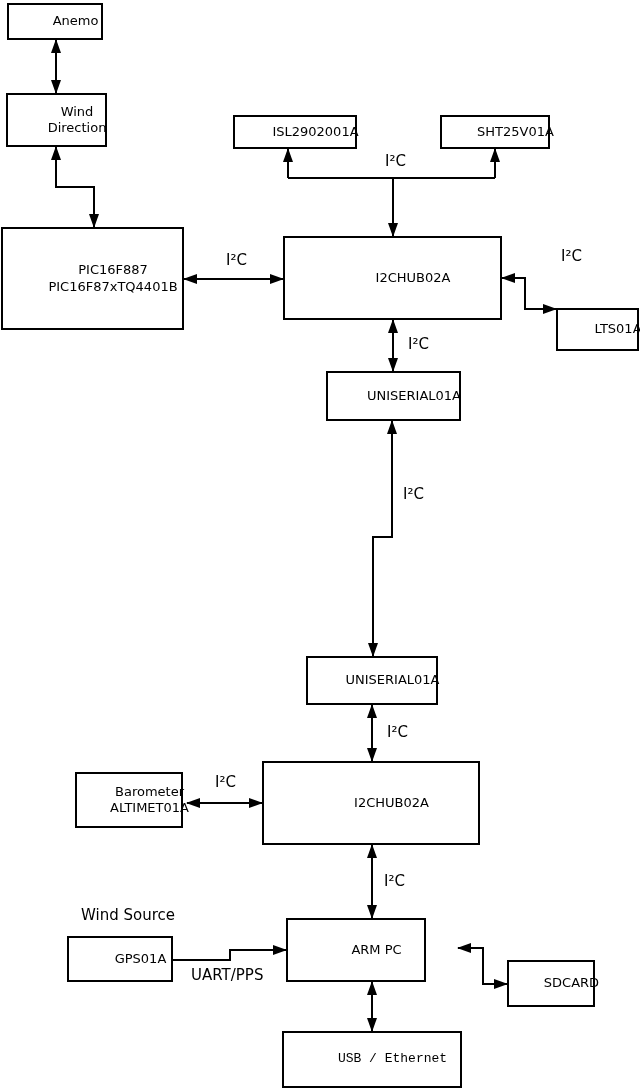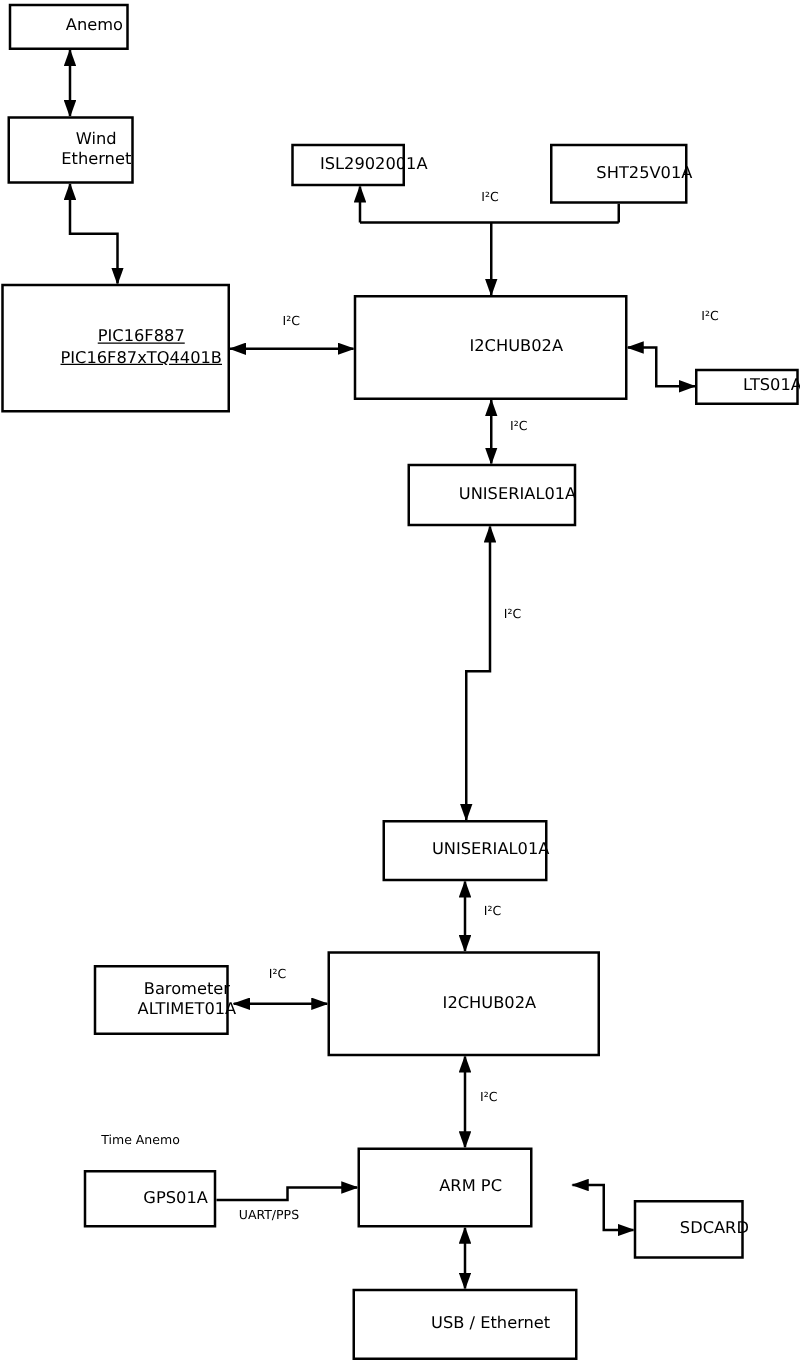"Wind" div.node { text: Ethernet -> Direction }
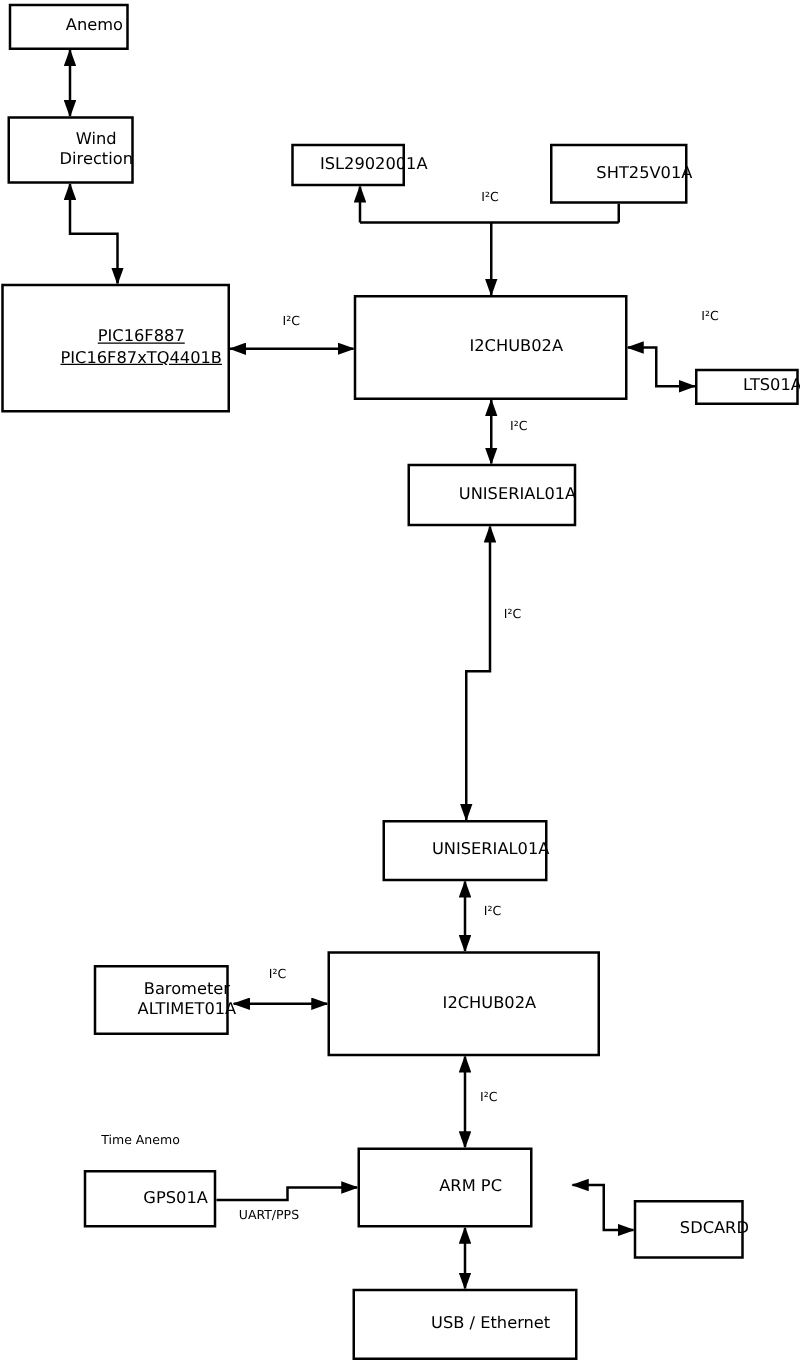"ISL2902001A" div.node { width: 91px -> 124px }
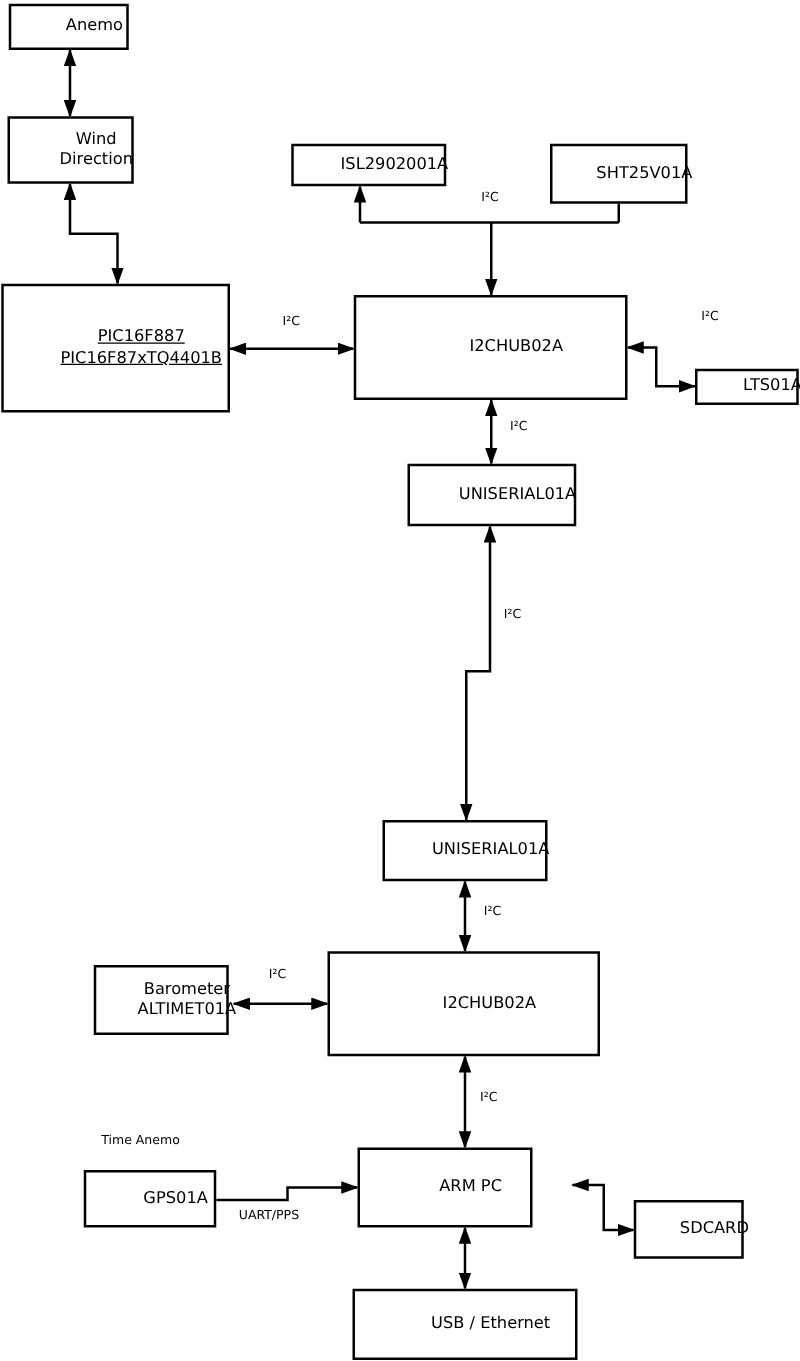"SHT25V01A" div.node { height: 48px -> 34px }
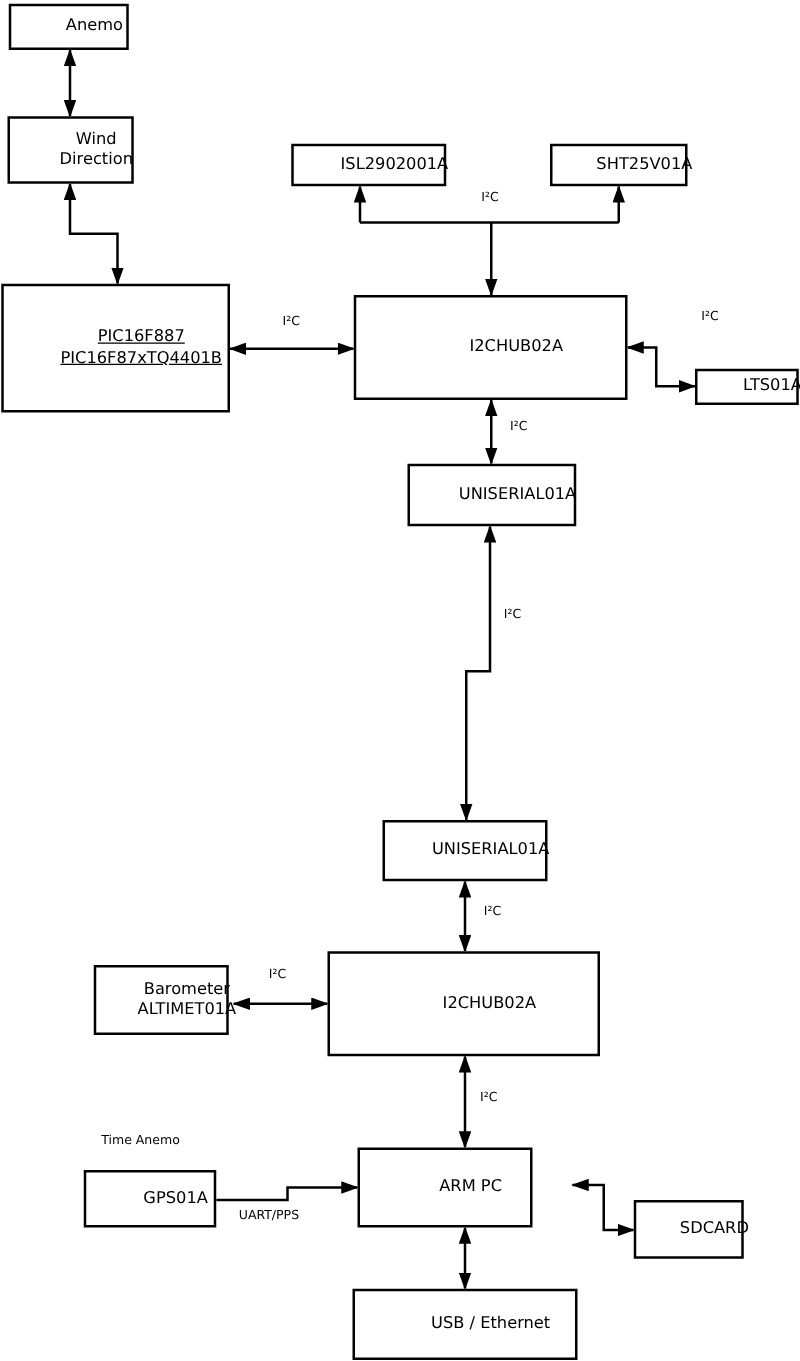"I²C" .edge-label { font-size: 10px -> 15px }
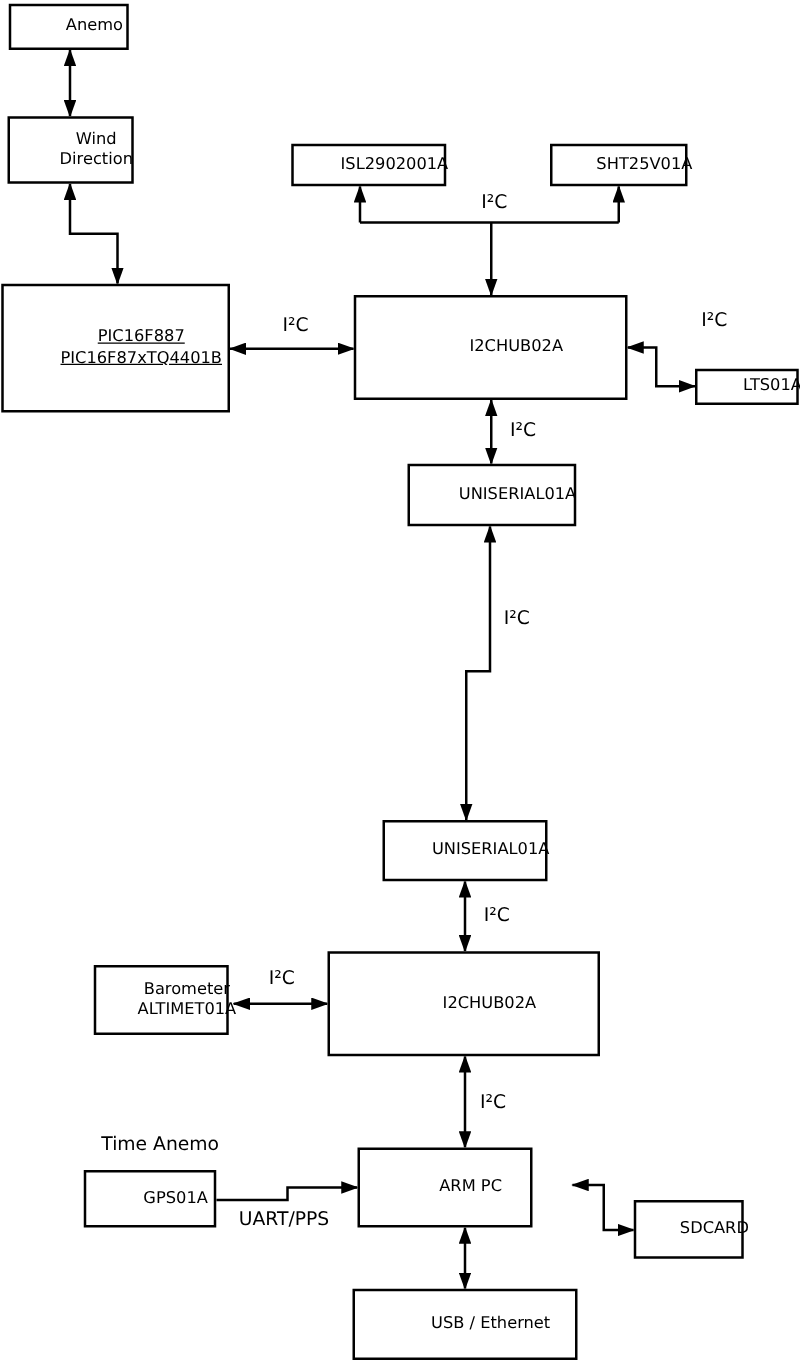"PIC16F887" div.node { text-decoration: underline -> none }
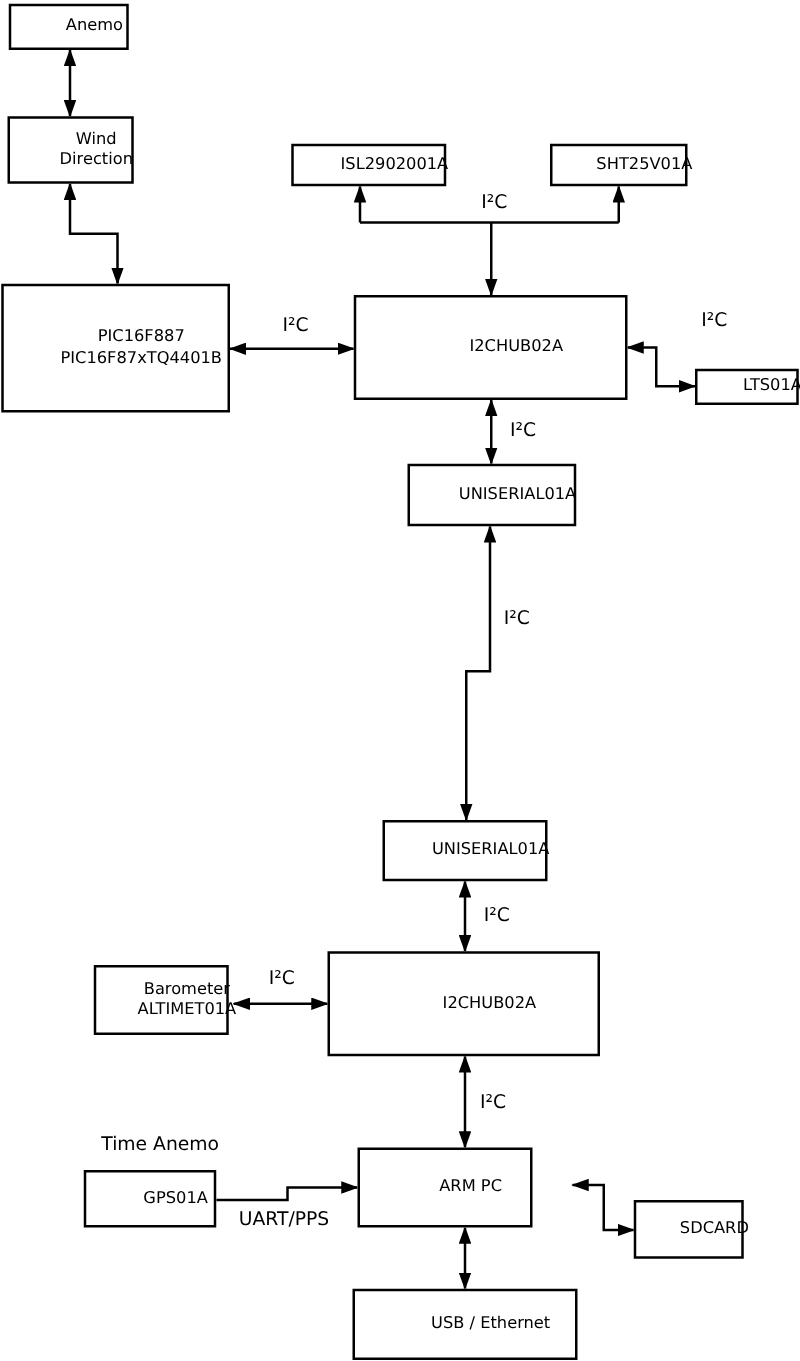"LTS01A" div.node { height: 29px -> 43px; top: 295px -> 308px }
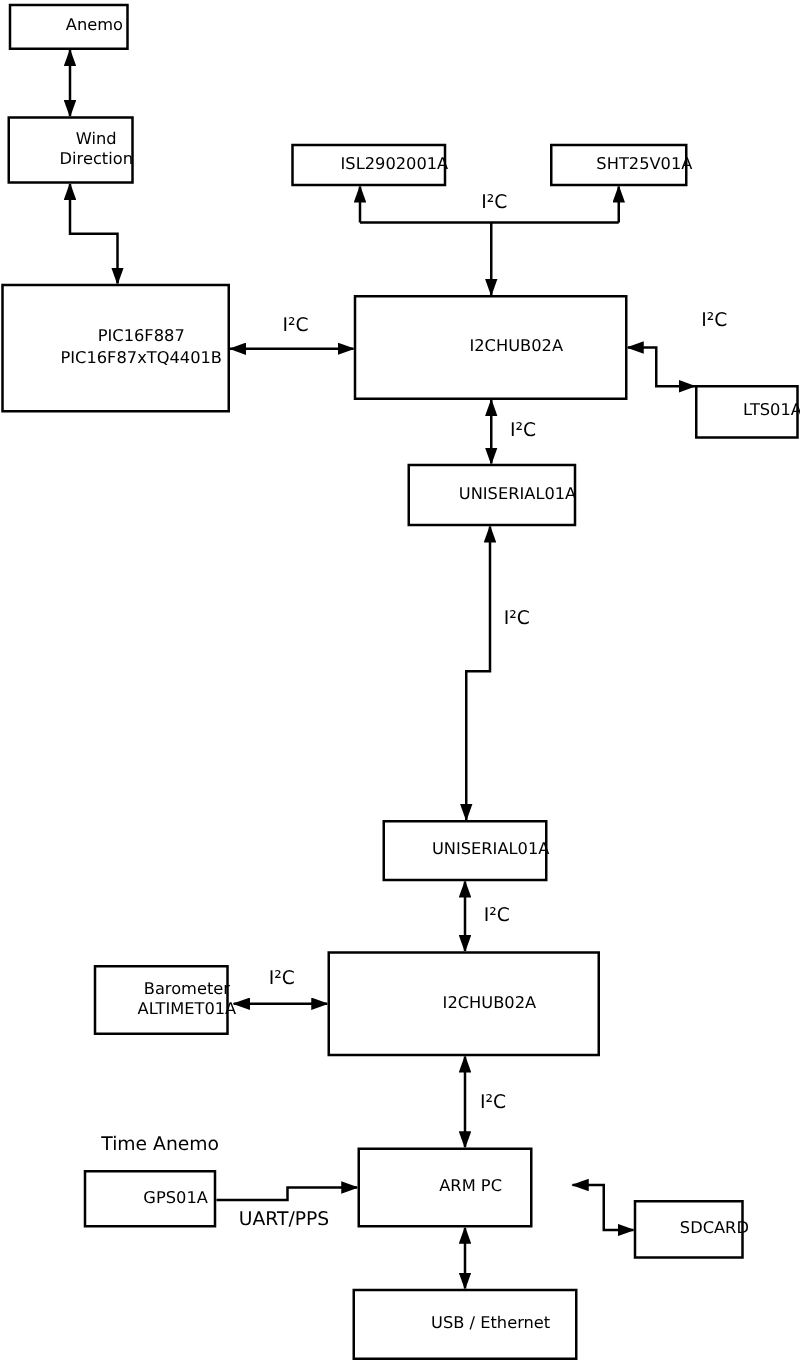"Time Anemo" div.edge-label { text: Time Anemo -> Wind Source }
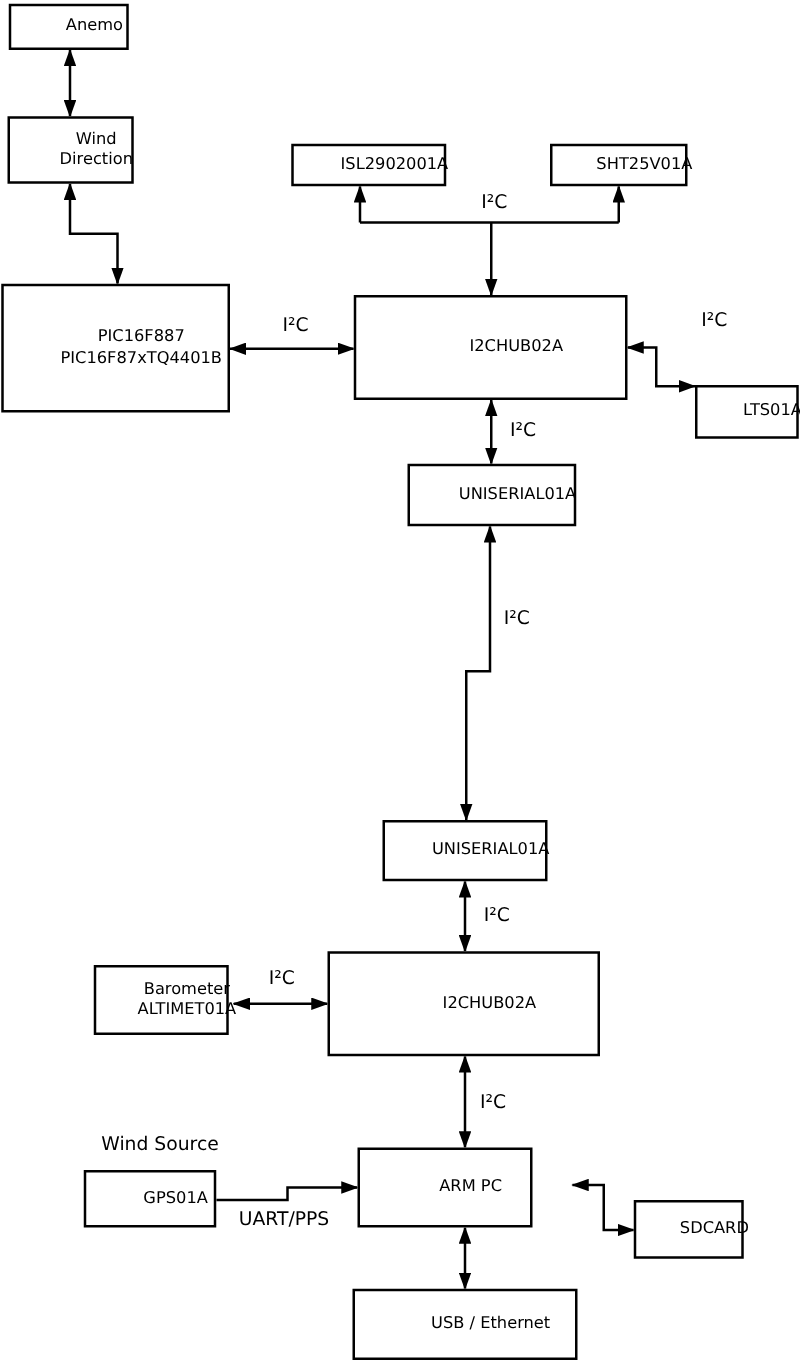"USB / Ethernet" div.node { font-family: none -> Liberation Mono, monospace }
